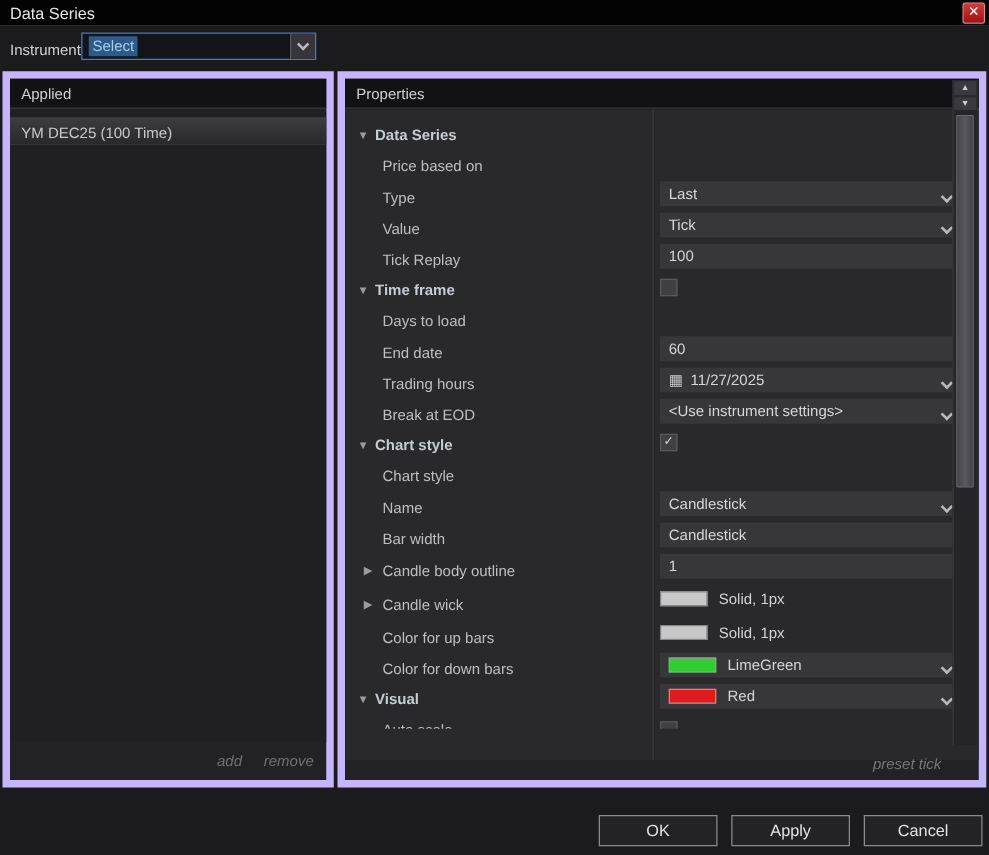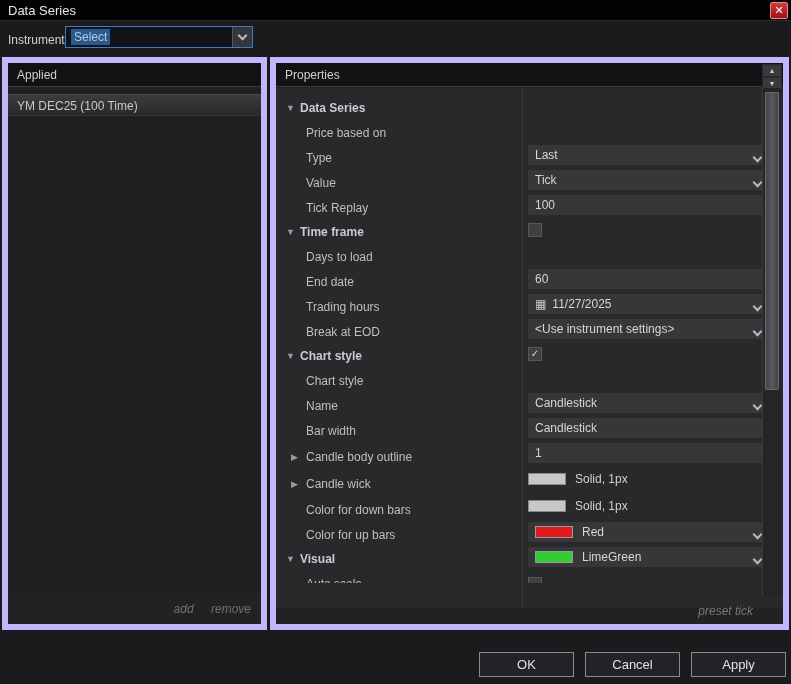"Color for down bars" div.prow { order: before "Color for up bars" -> after "Color for up bars" }
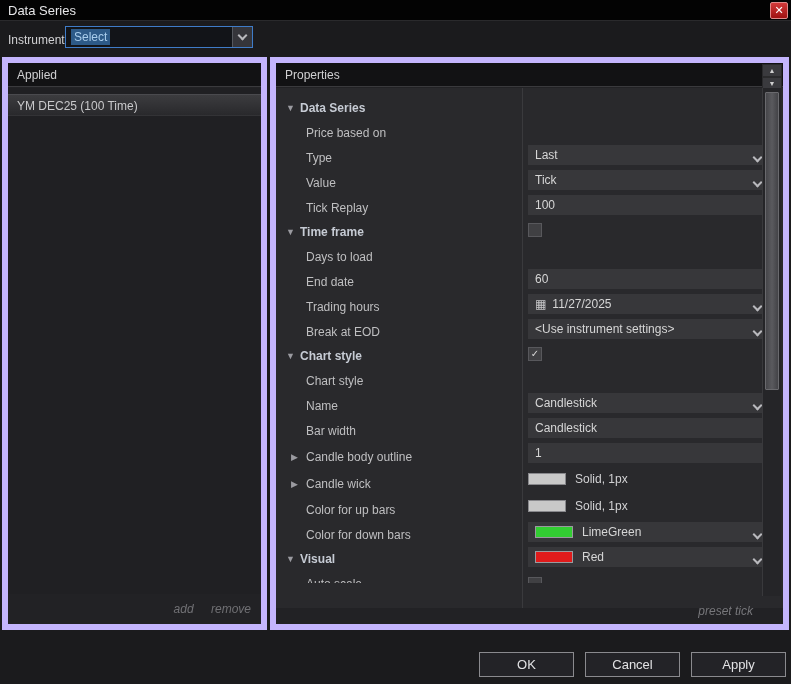"Cancel" button.btn { order: before "Apply" -> after "Apply" }
